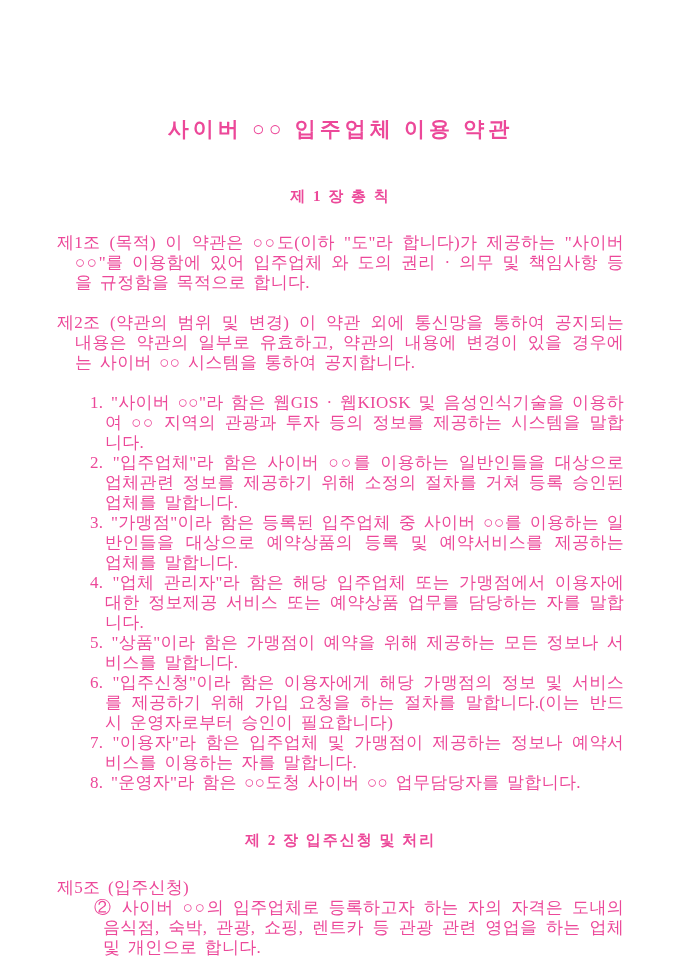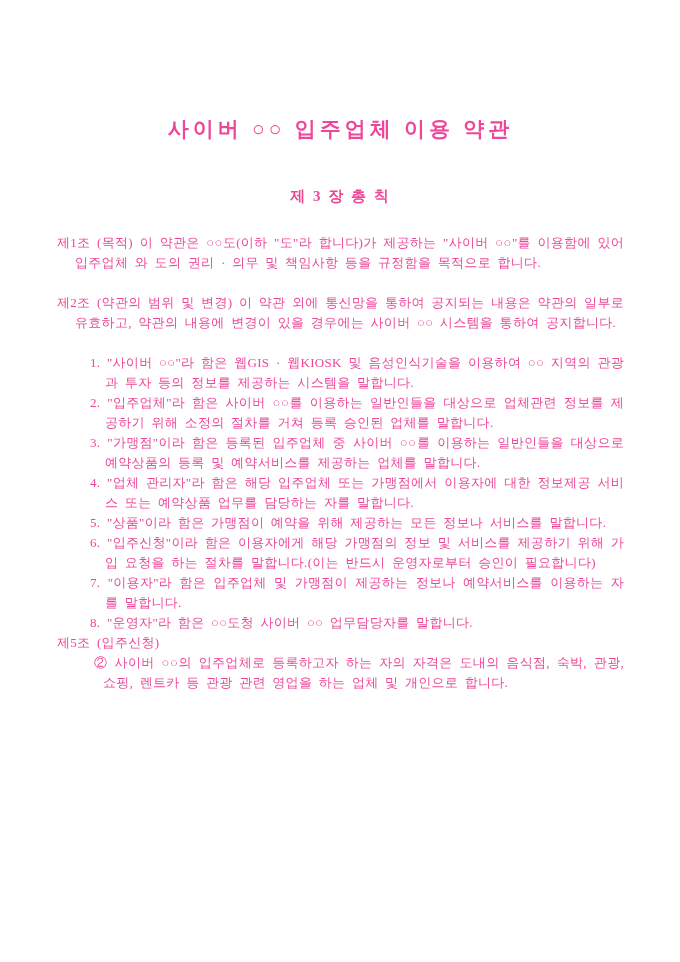"제 3 장 총 칙" h2.chapter-heading { text: 3 -> 1 }
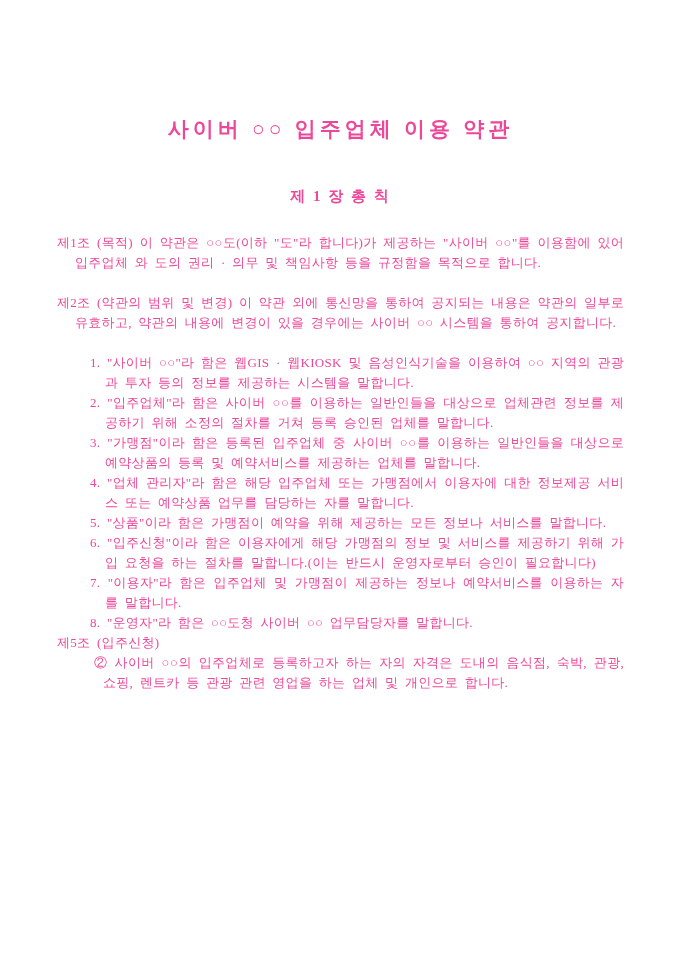"제1조 (목적) 이 약관은 ○○도(이하" .body-text { font-size: 13px -> 17px }
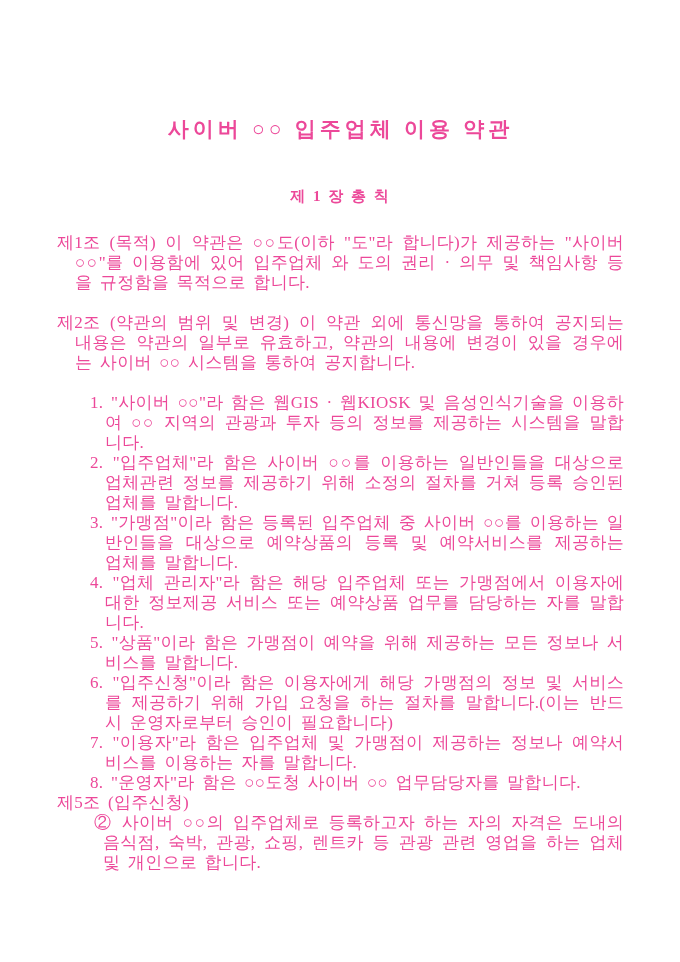"제 2 장 입주신청 및" h2.chapter-heading { html: none -> <h2>제 2 장 입주신청 및 처리</h2> }
